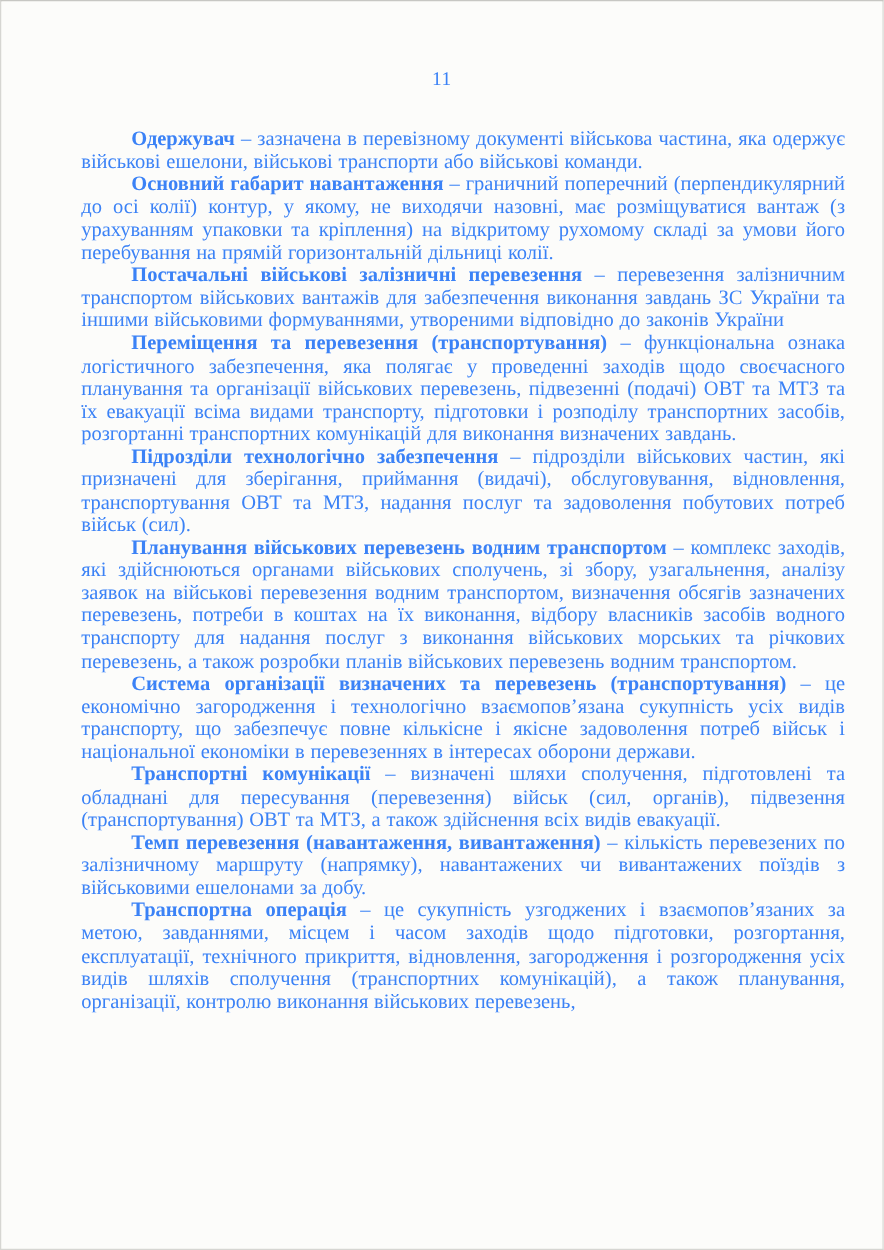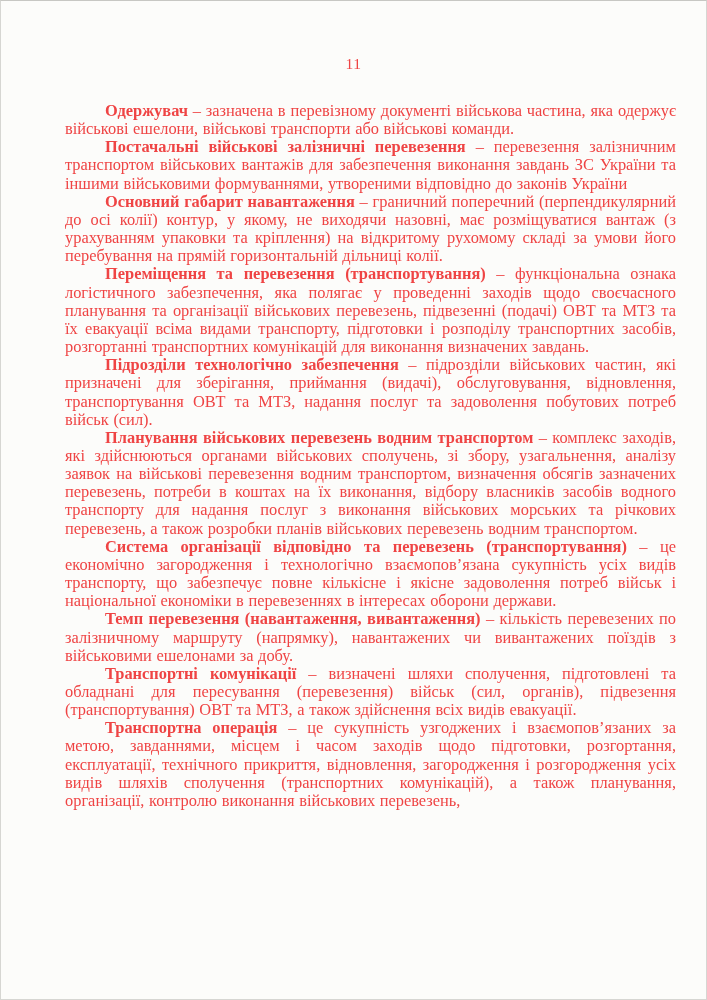"11" .page { color: #ef4444 -> #3b82f6 }
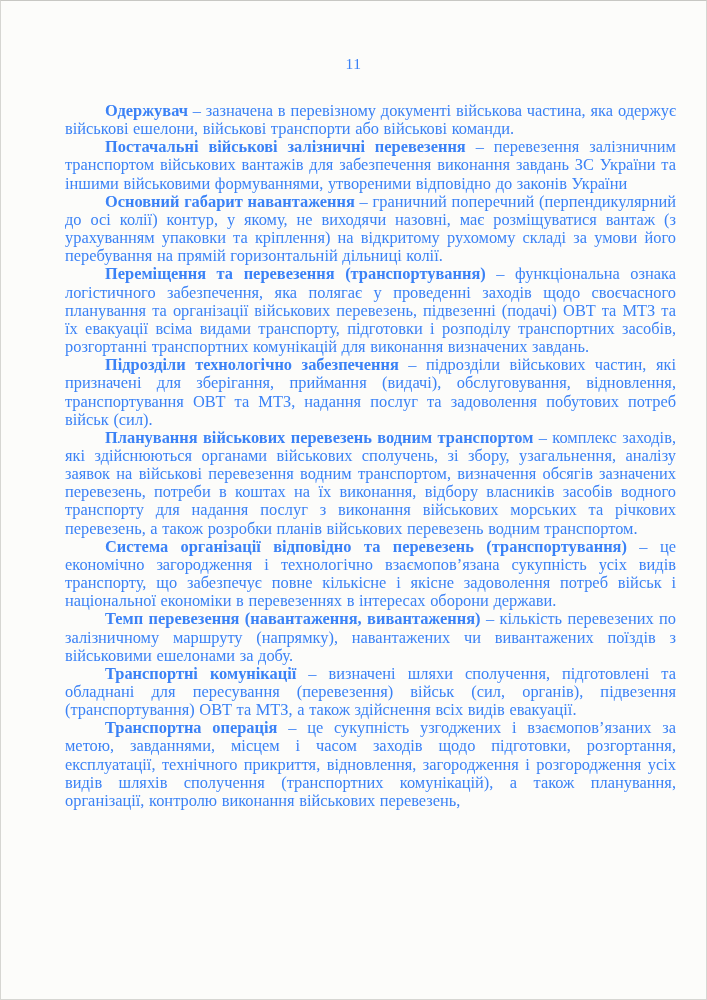"Постачальні військові залізничні" p.para { order: before "Основний габарит навантаження –" -> after "Основний габарит навантаження –" }
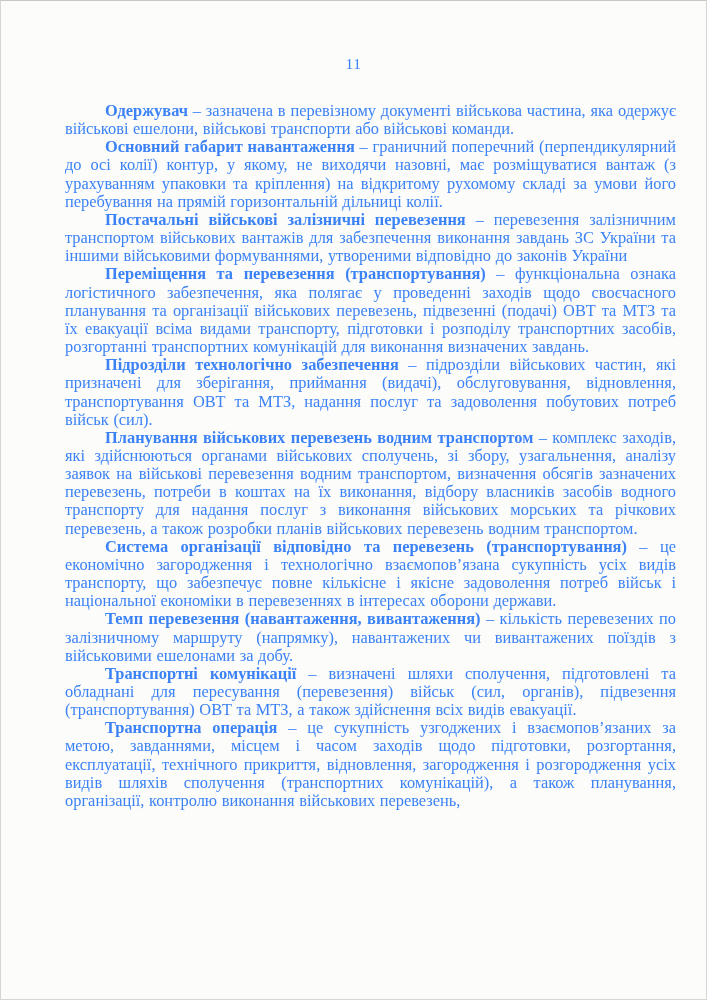"Система організації відповідно та" b.term { text: відповідно -> визначених }
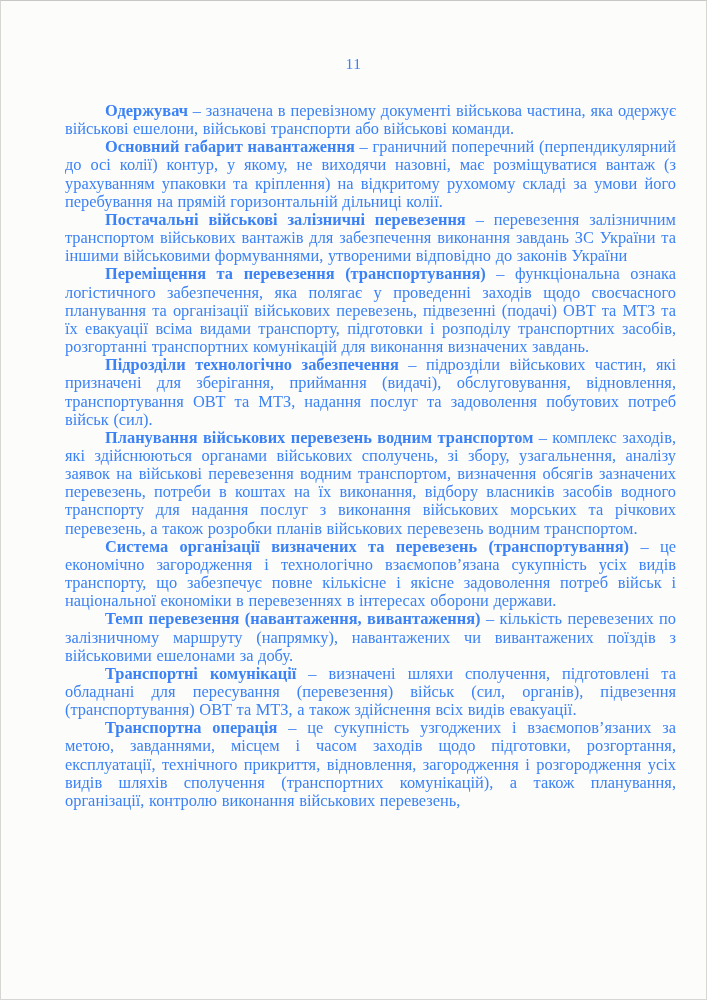"Темп перевезення (навантаження," p.para { order: before "Транспортні комунікації – визначені" -> after "Транспортні комунікації – визначені" }
